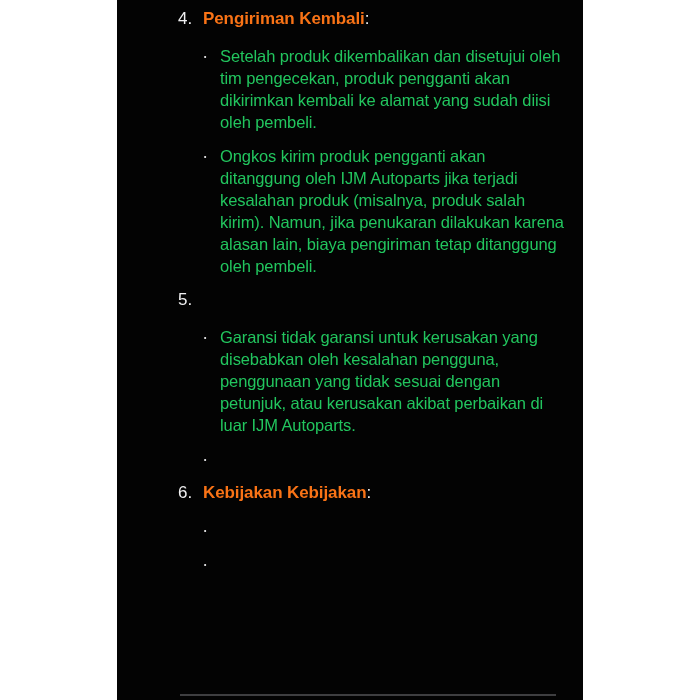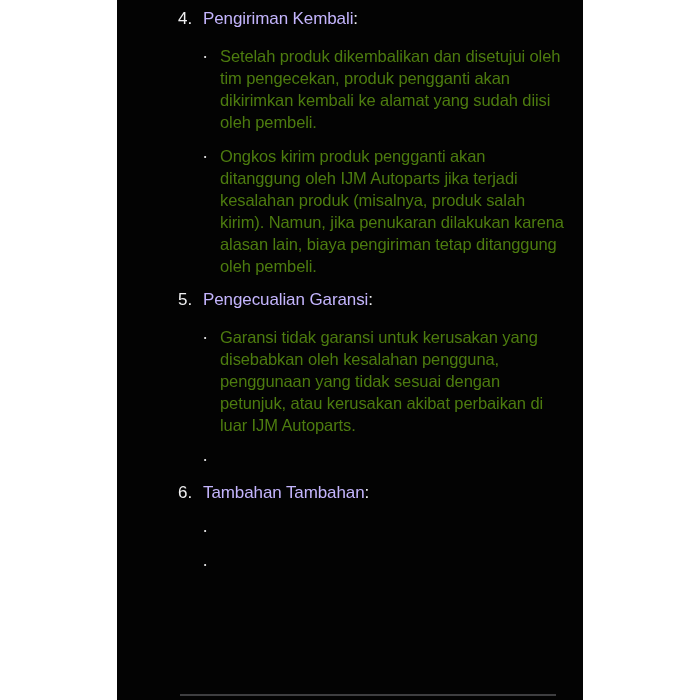"Pengiriman Kembali" .heading .title { color: #c4b5fd -> #f97316; font-weight: 400 -> 700 }
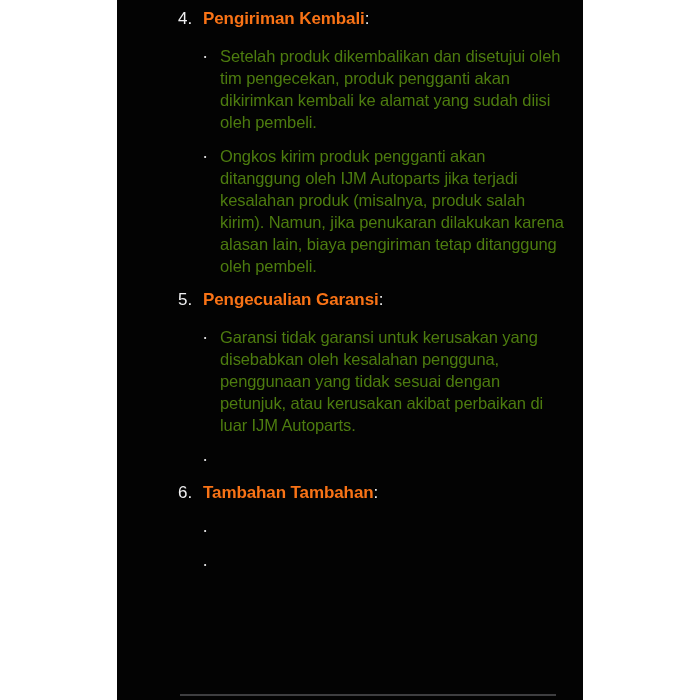"Setelah produk dikembalikan dan" .bullet .btext { color: #4d7c0f -> #22c55e }
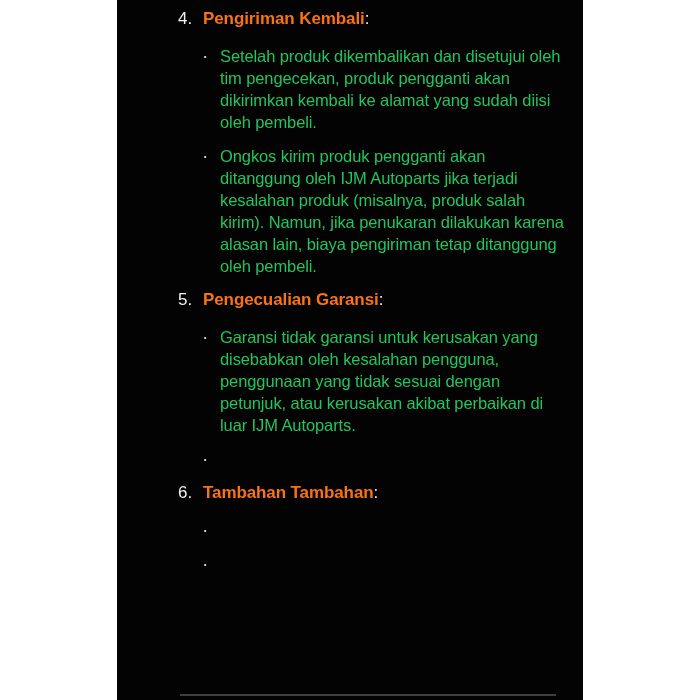"Pengecualian Garansi:" span { html: <span><span>Pengecualian Garansi</span><span>:</span></span> -> none }
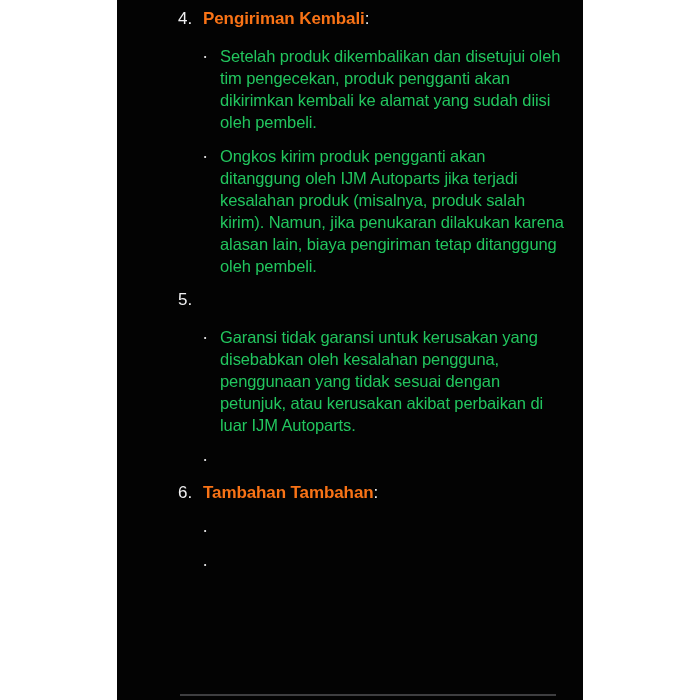"Tambahan Tambahan" span.title { text: Tambahan Tambahan -> Kebijakan Kebijakan }
